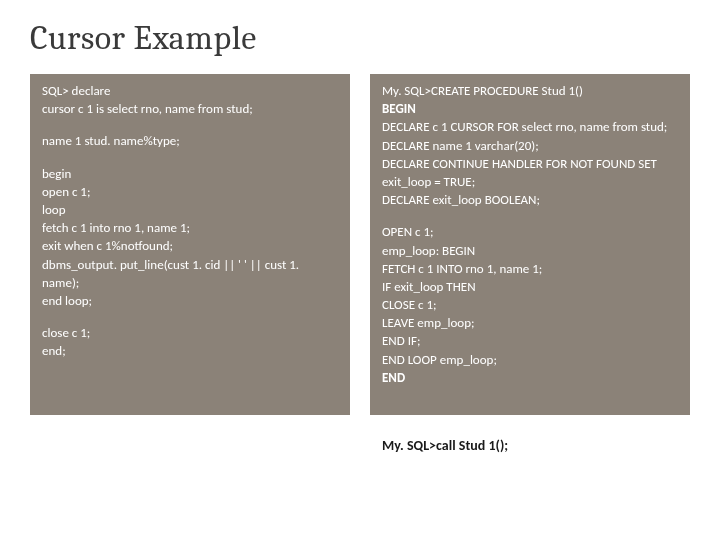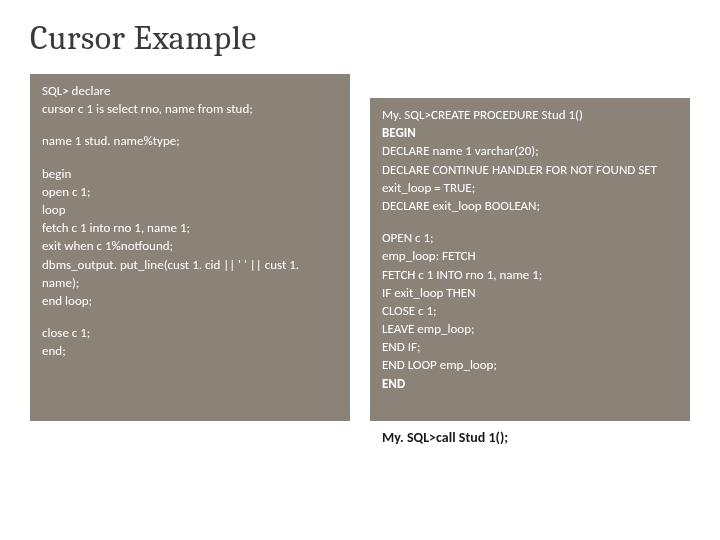"My. SQL>CREATE PROCEDURE Stud 1()" .col.right { margin-top: 24px -> none }
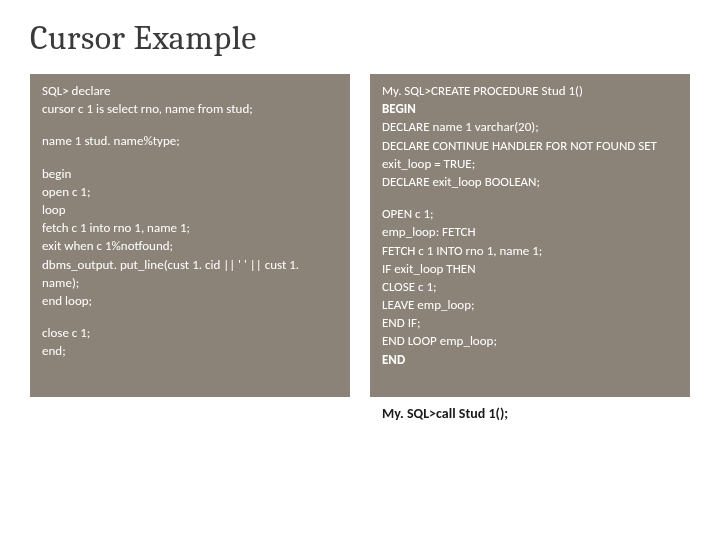"DECLARE c 1 CURSOR FOR" div { html: none -> <div> DECLARE c 1 CURSOR FOR select rno, name from stud;</div> }
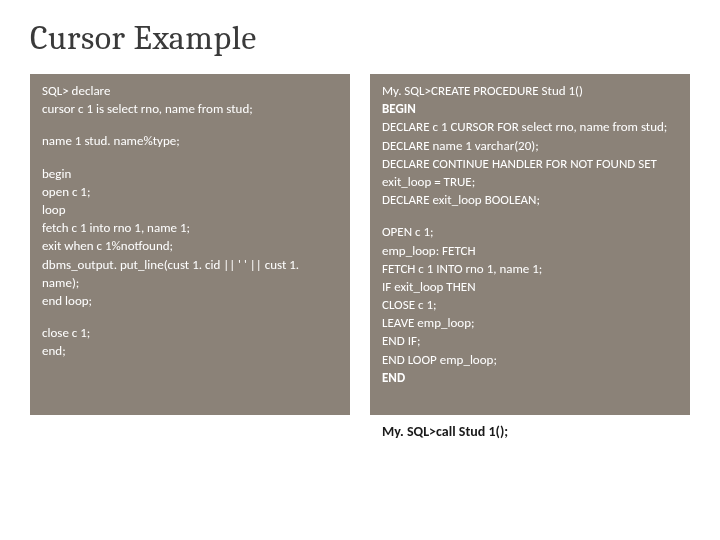"emp_loop: FETCH" div { text: FETCH -> BEGIN }
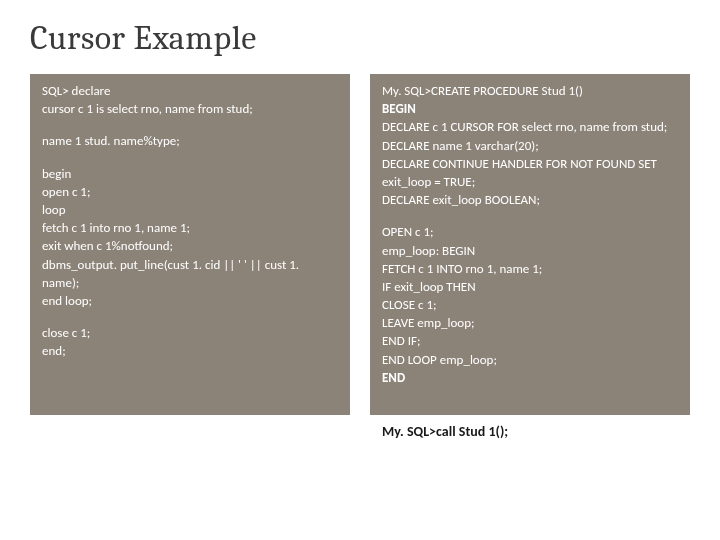"My. SQL>call Stud 1();" .footer-call { margin-top: 8px -> 22px }
